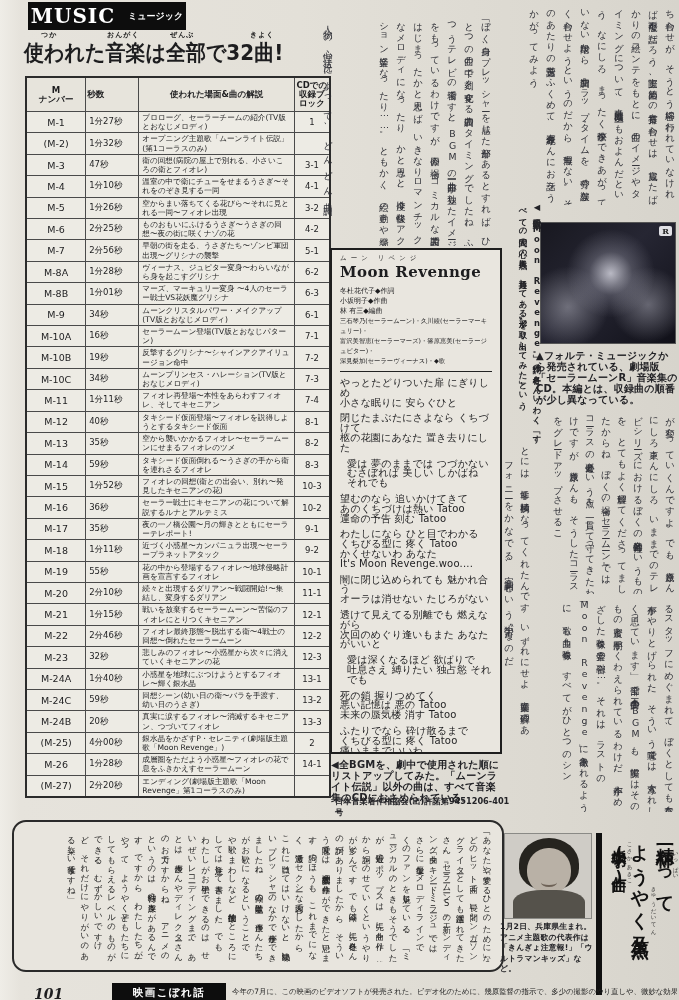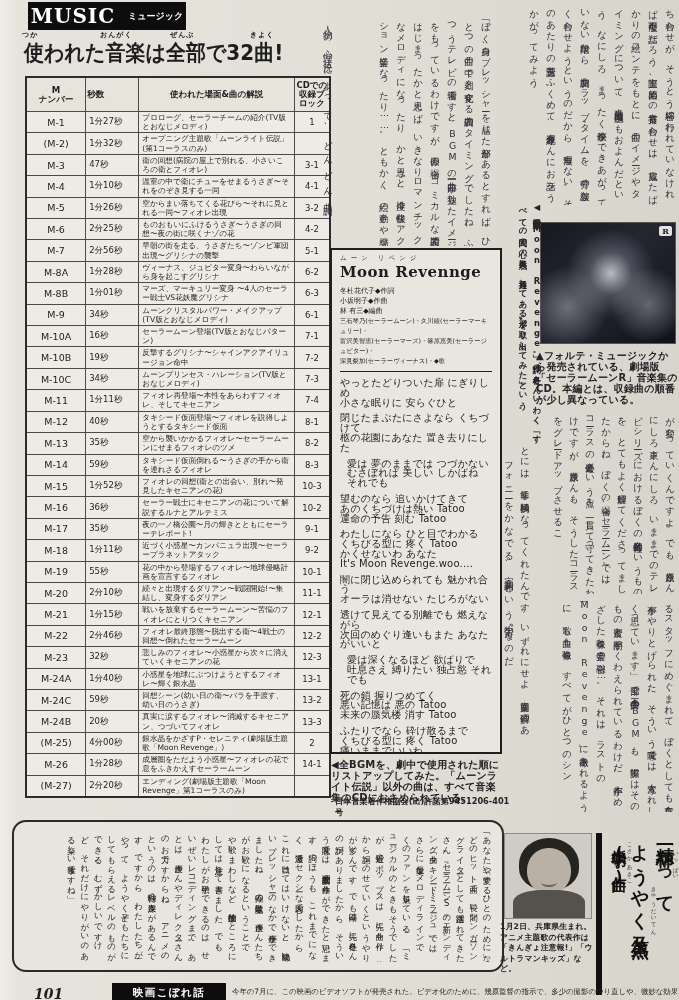"つか" span.furi { left: 22px -> 41px }
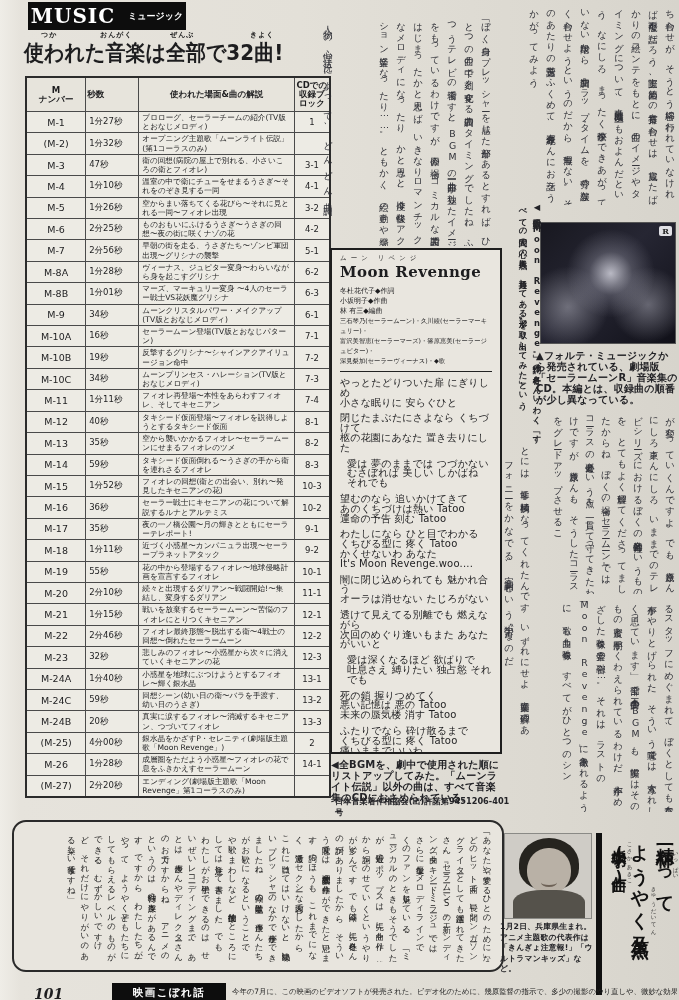"おんがく" span.furi { left: 100px -> 107px }
